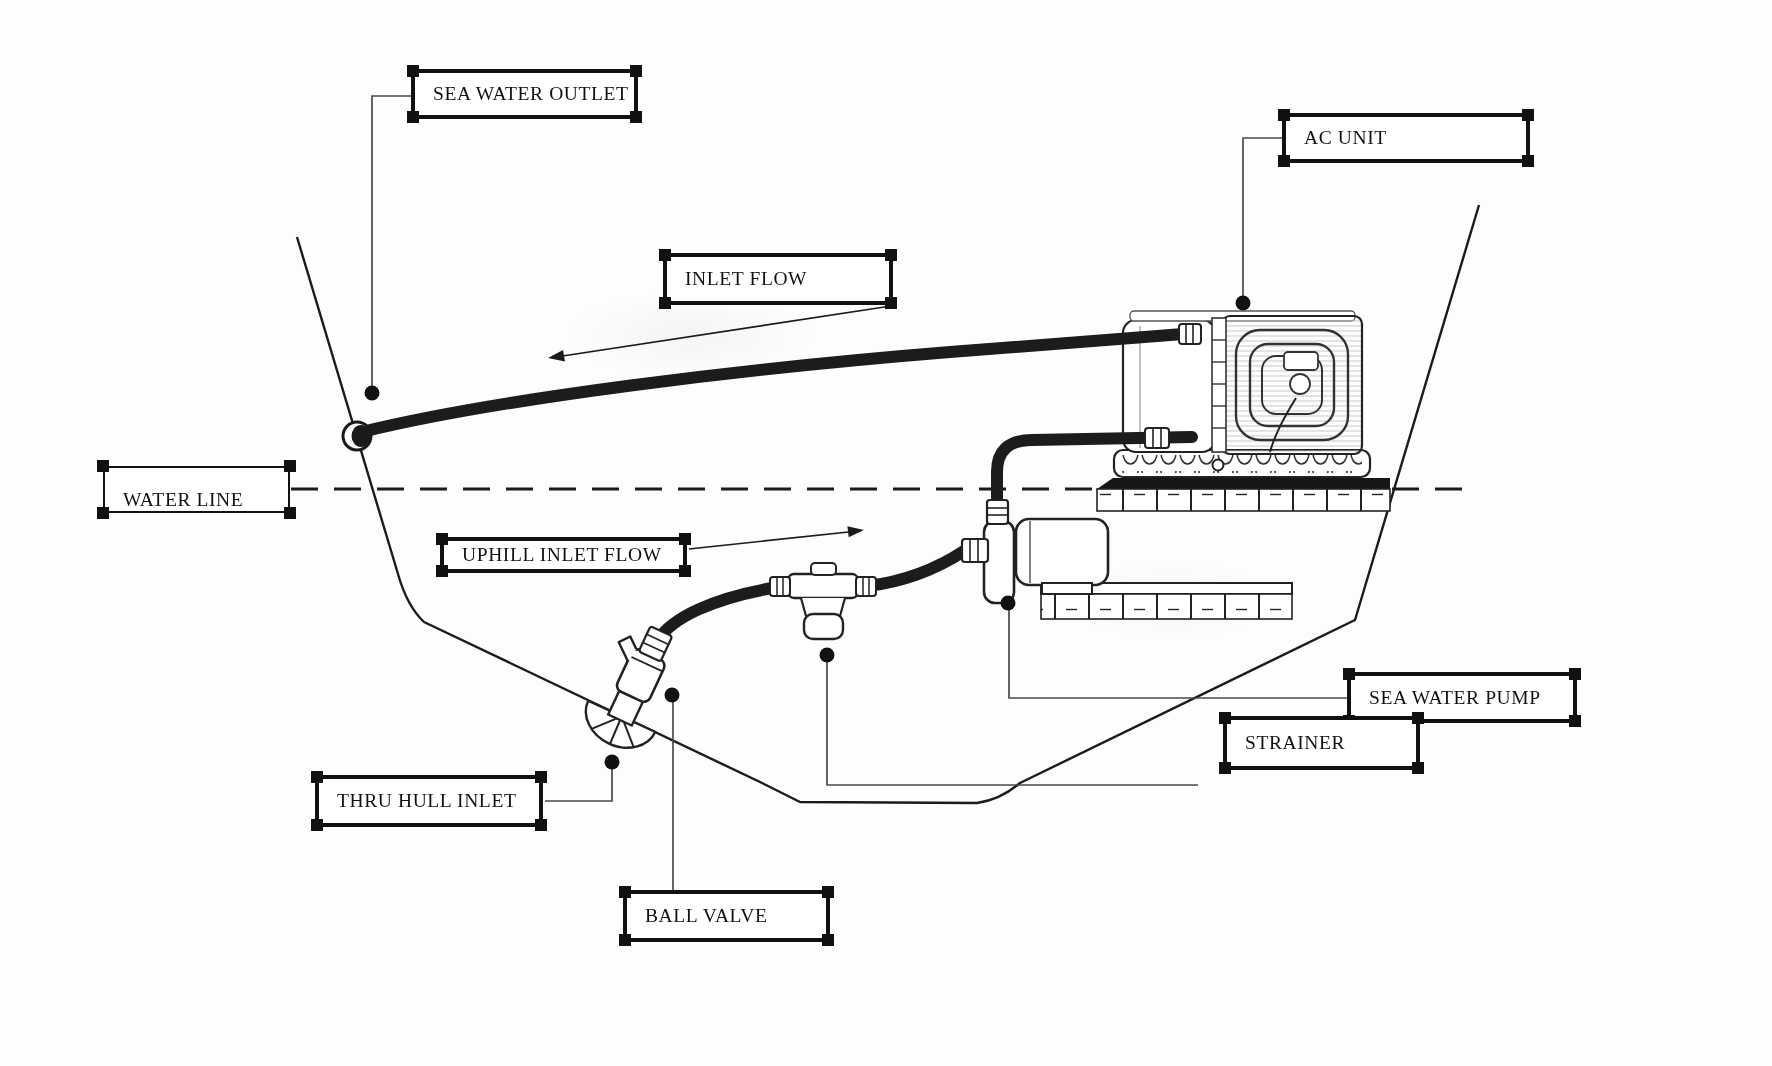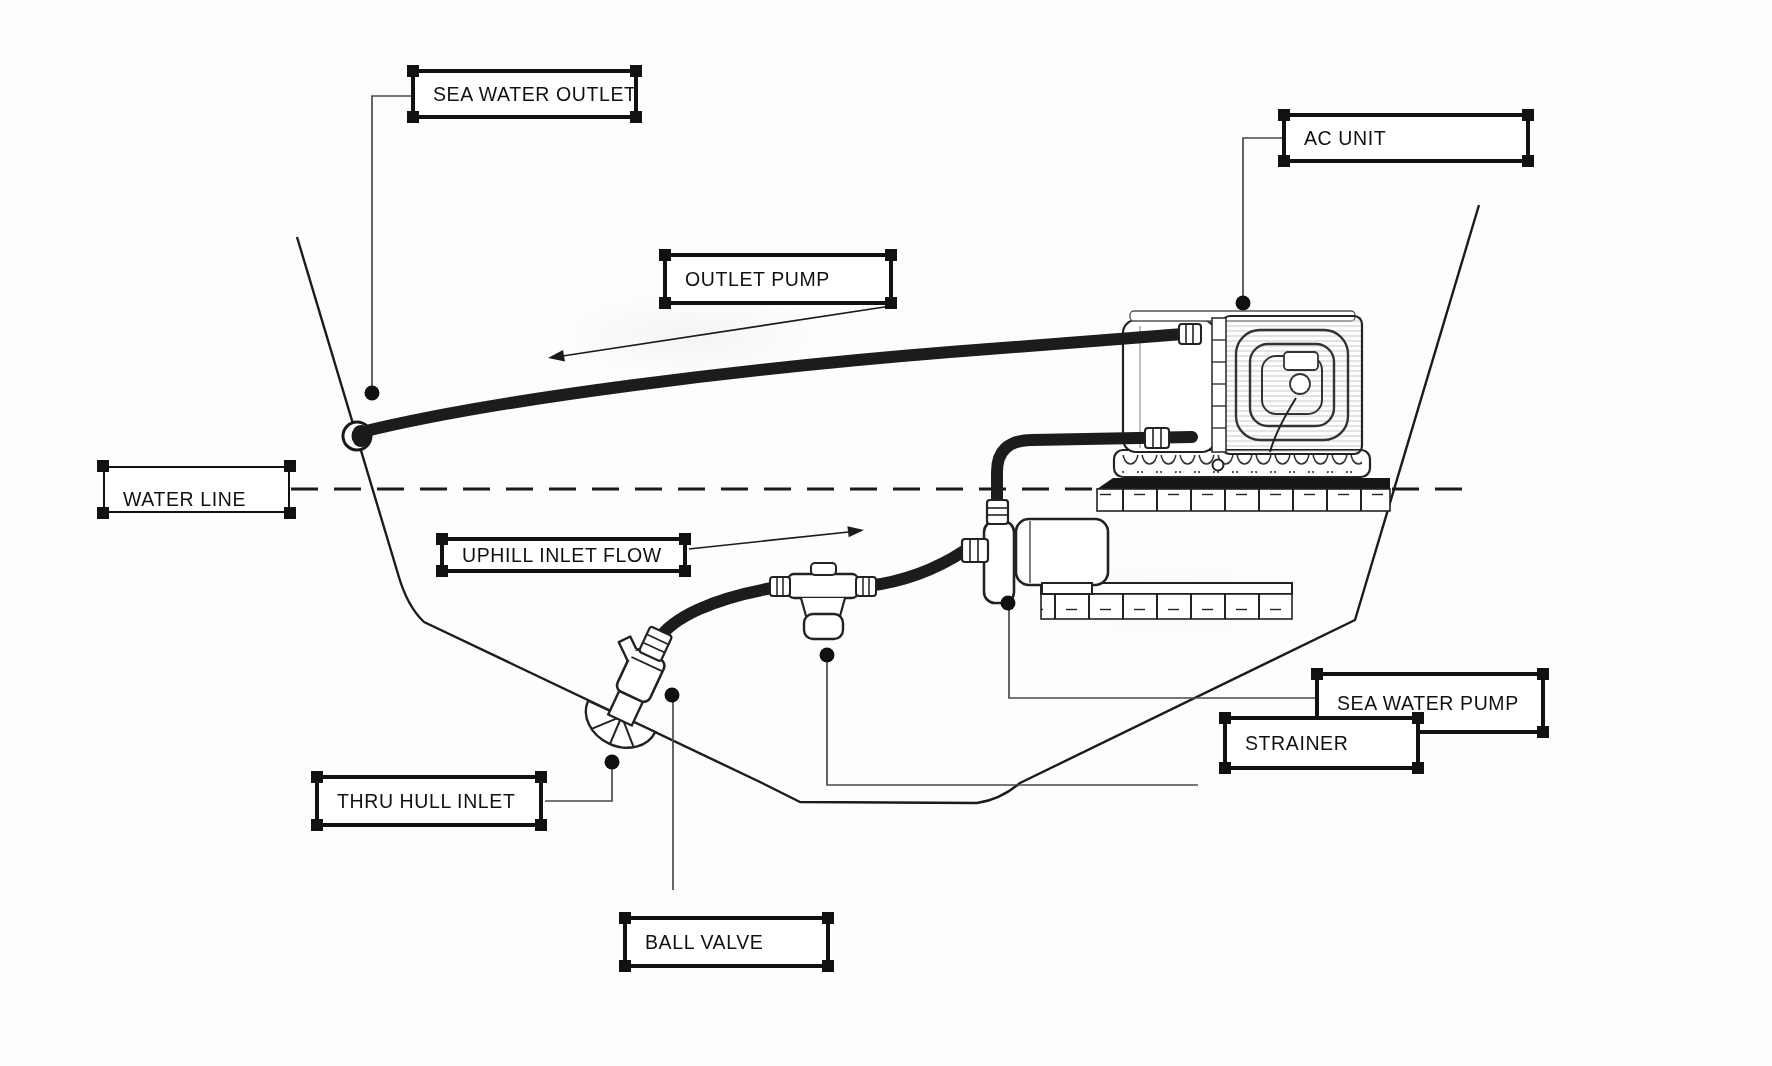"SEA WATER OUTLET" #canvas { font-family: Liberation Sans, sans-serif -> Liberation Serif, serif }
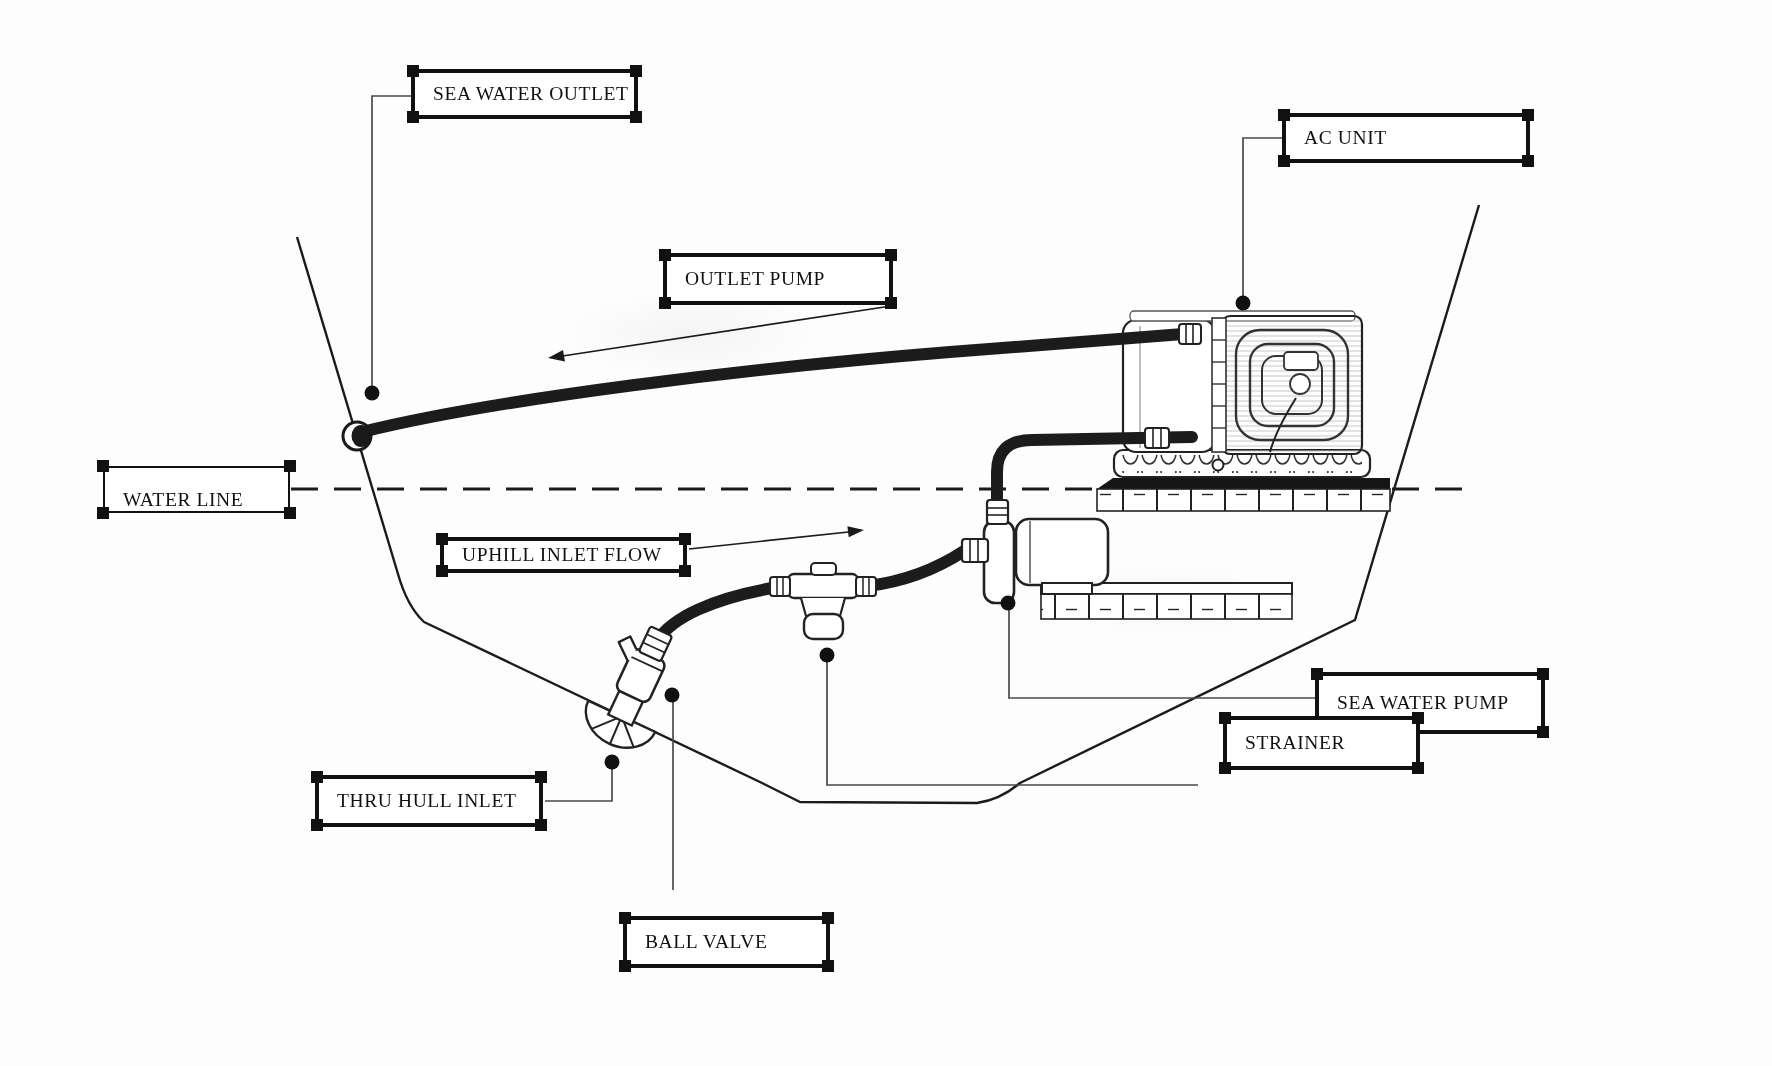"OUTLET PUMP" span { text: OUTLET PUMP -> INLET FLOW }
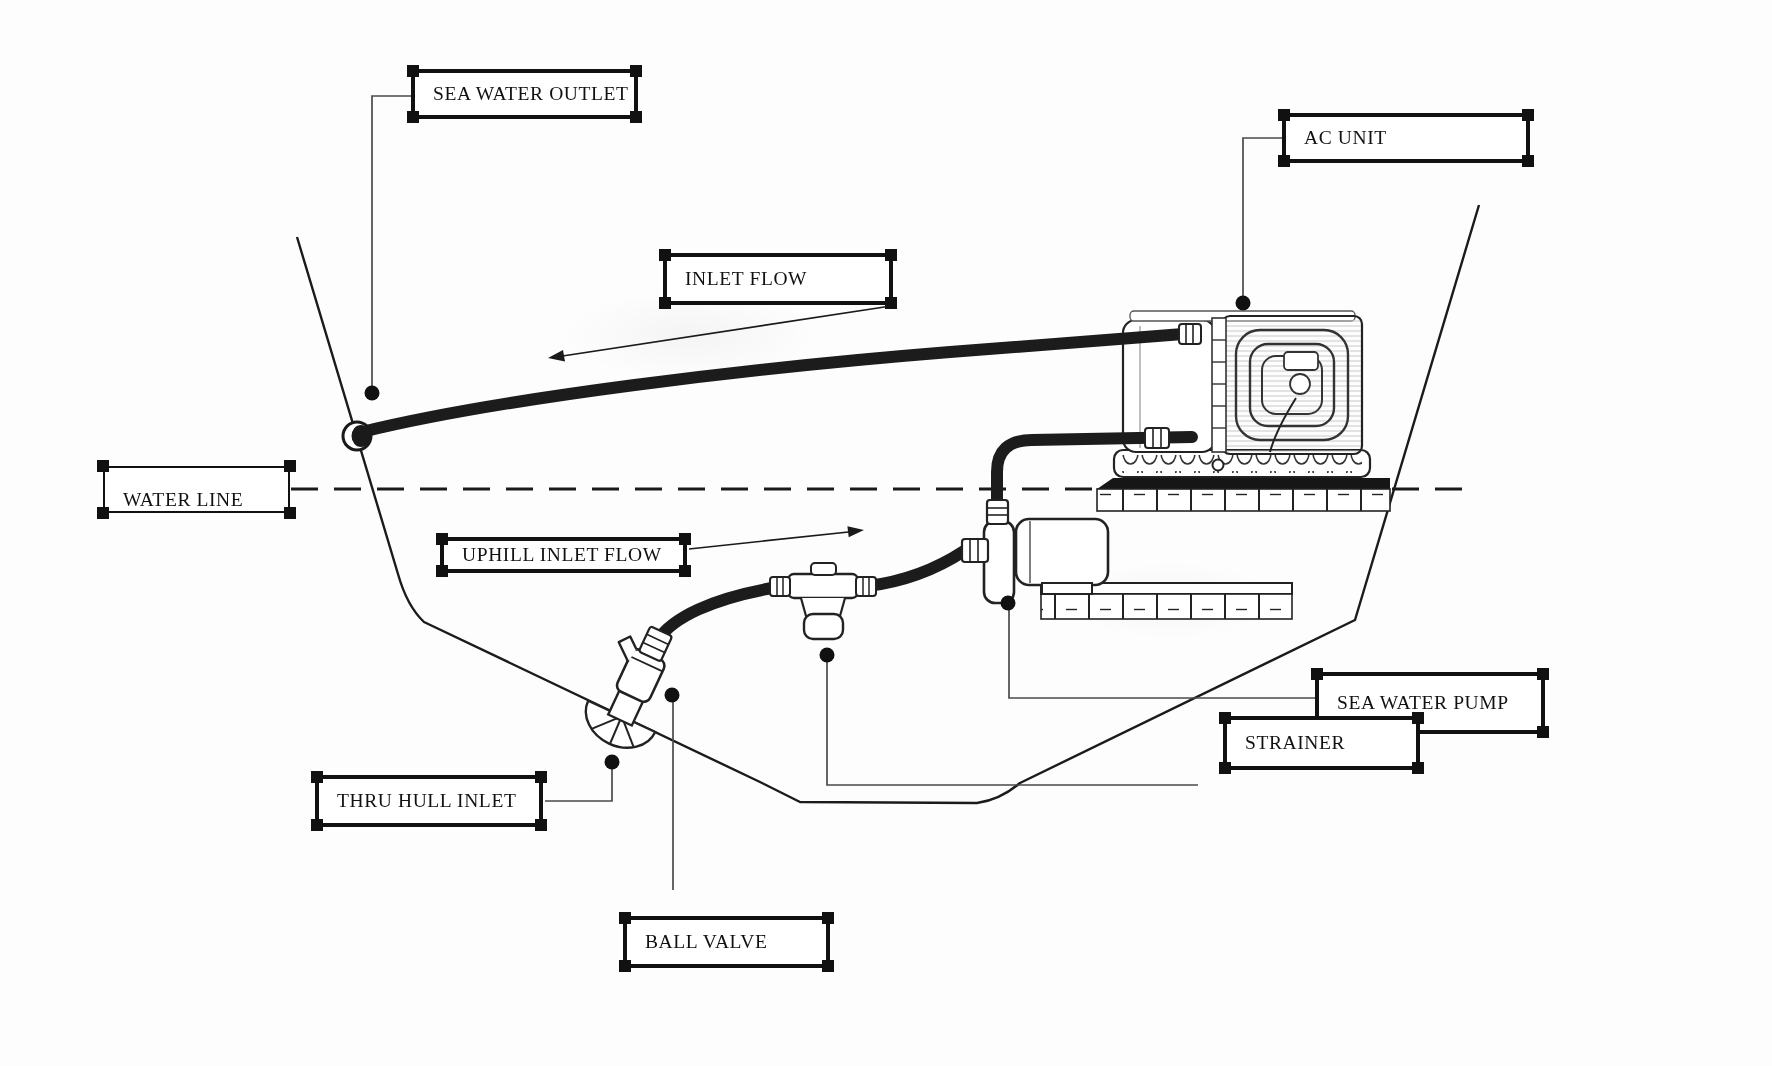"SEA WATER PUMP" div.label-box { height: 62px -> 51px; left: 1315px -> 1347px }
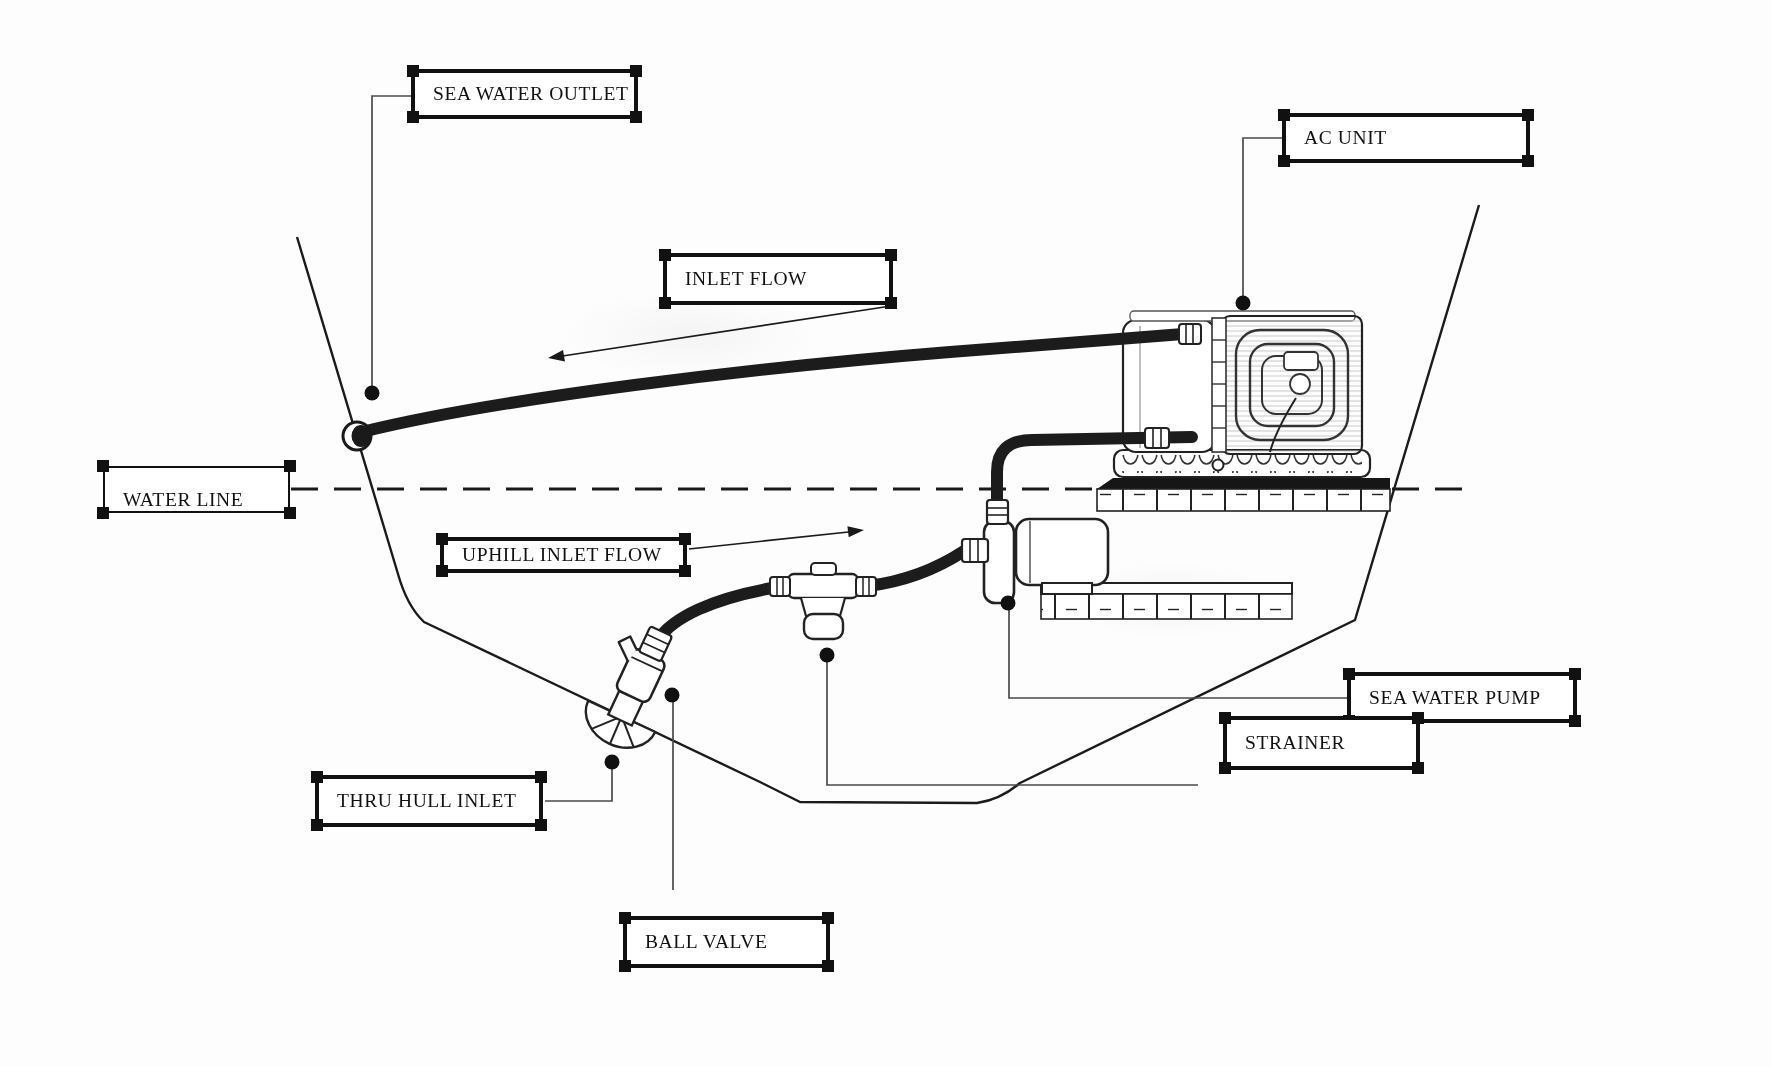"BALL VALVE" div.label-box { top: 916px -> 890px }
